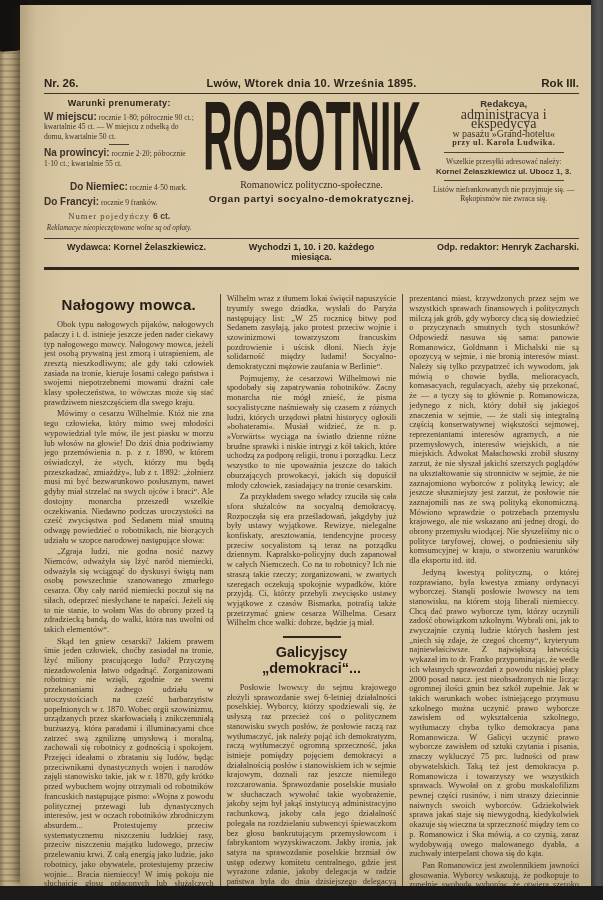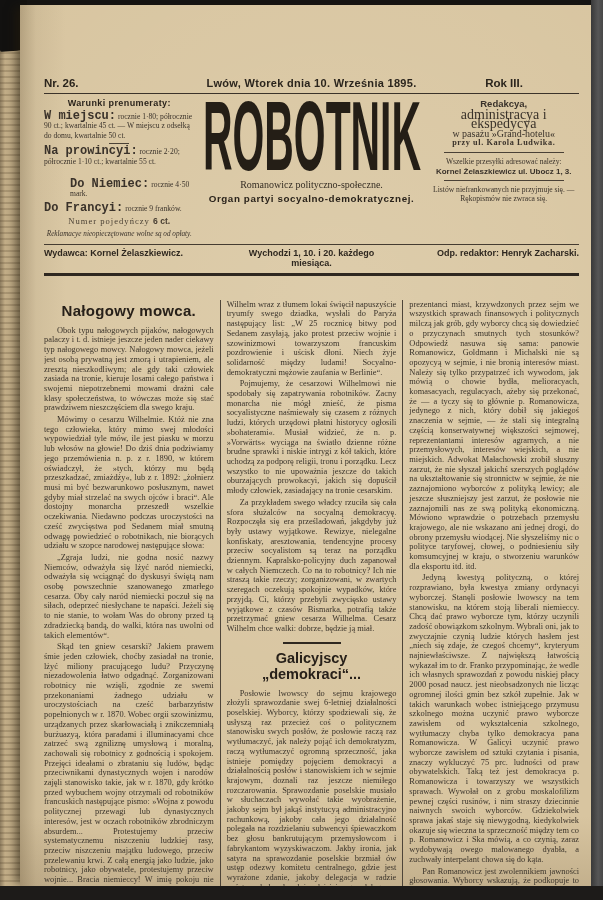"Rok III." .toprow .c-year { text-align: center -> right }
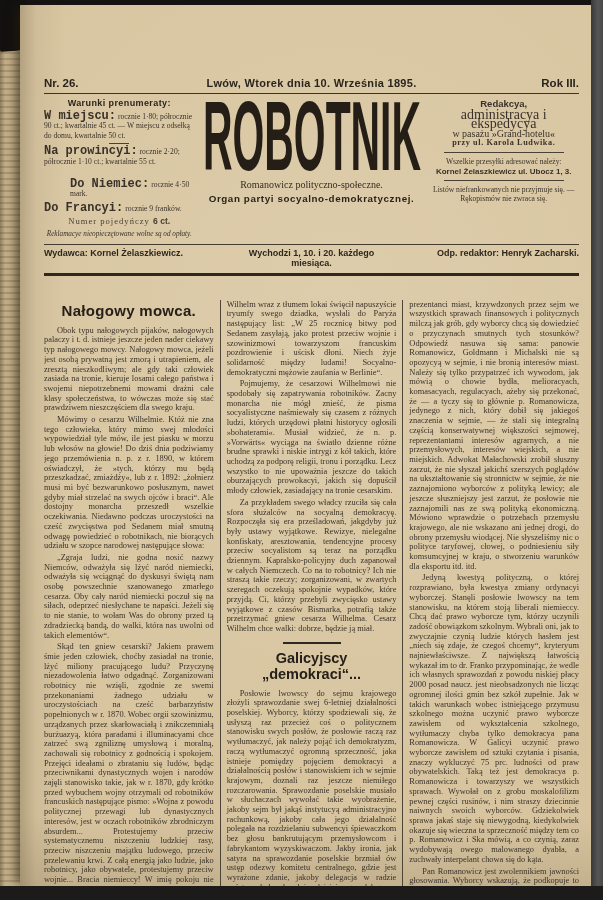"W miejscu:" .sub-item b { font-family: Liberation Mono, monospace -> Liberation Sans, sans-serif; font-size: 12px -> 10px }
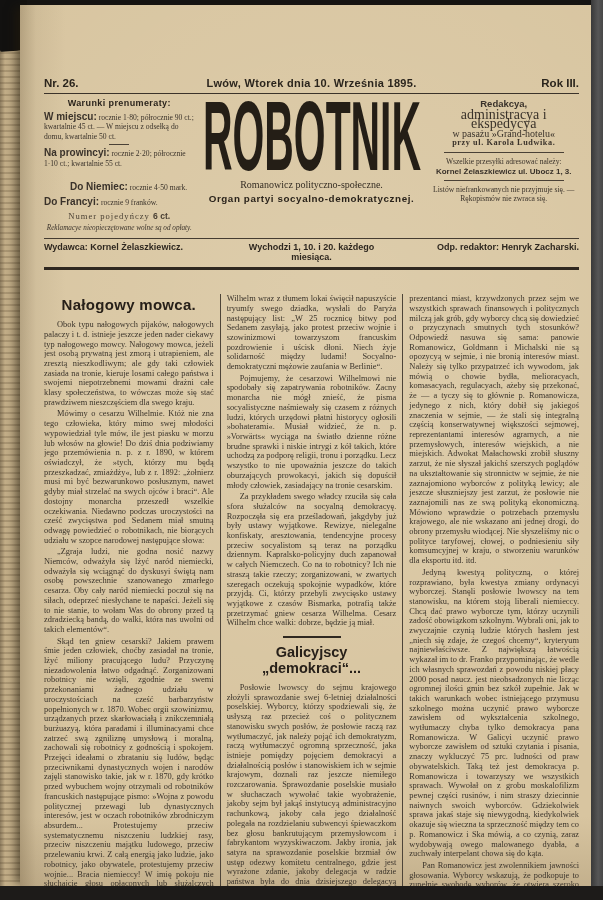"Wydawca: Kornel Żelaszkiewicz." .pubrow .p-l { text-align: left -> center }
